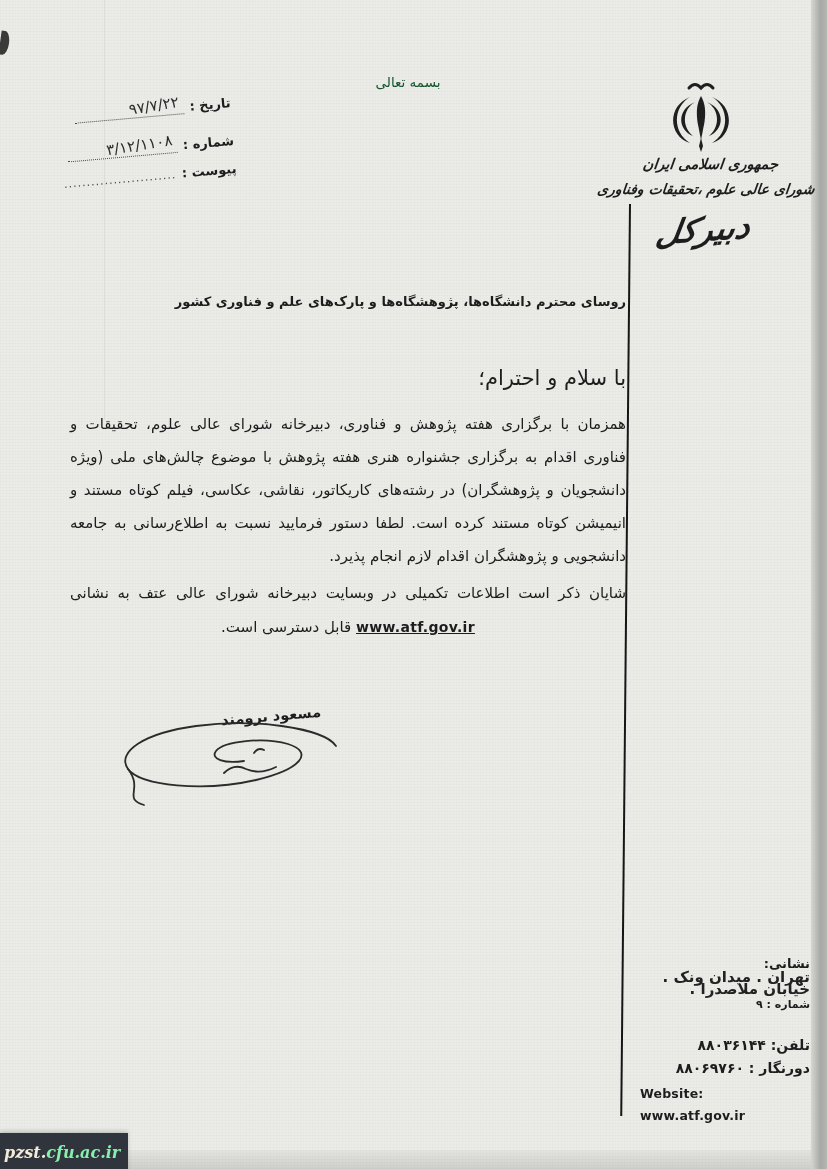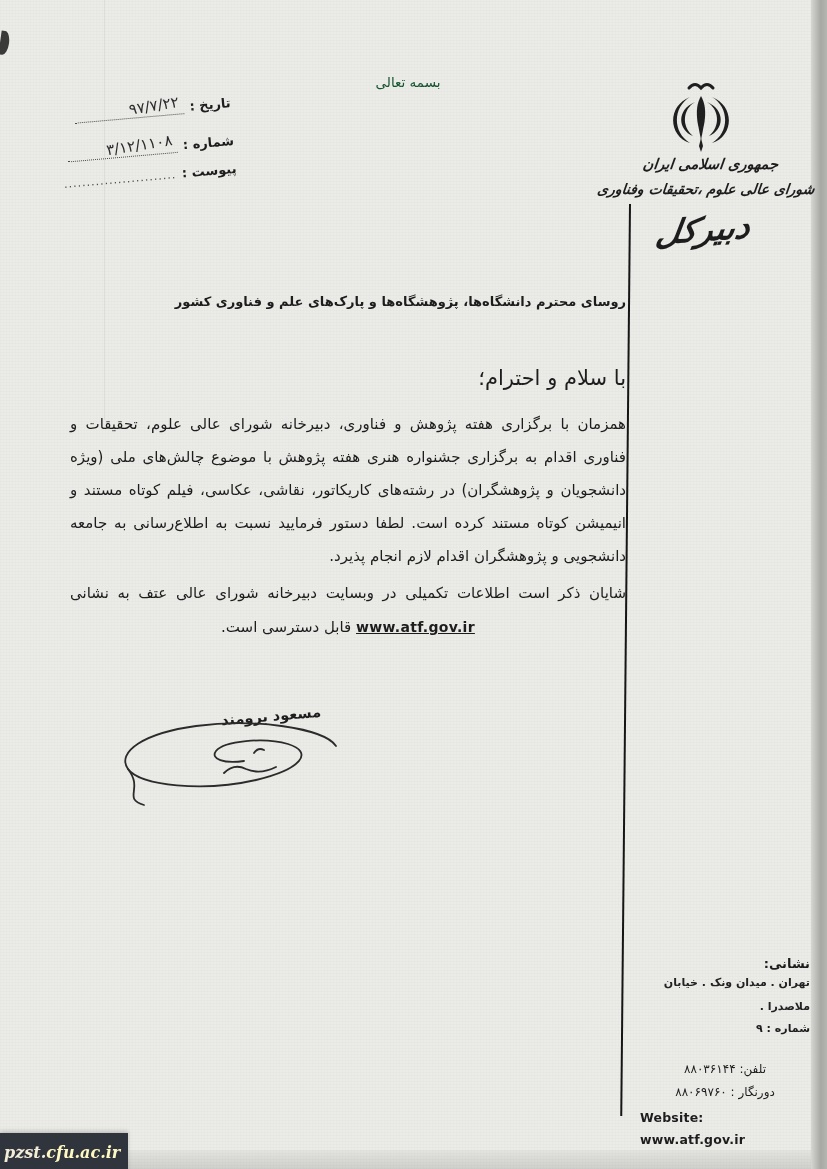"تهران . میدان ونک ." .f-addr { font-size: 11px -> 15px; line-height: 24px -> 12px }
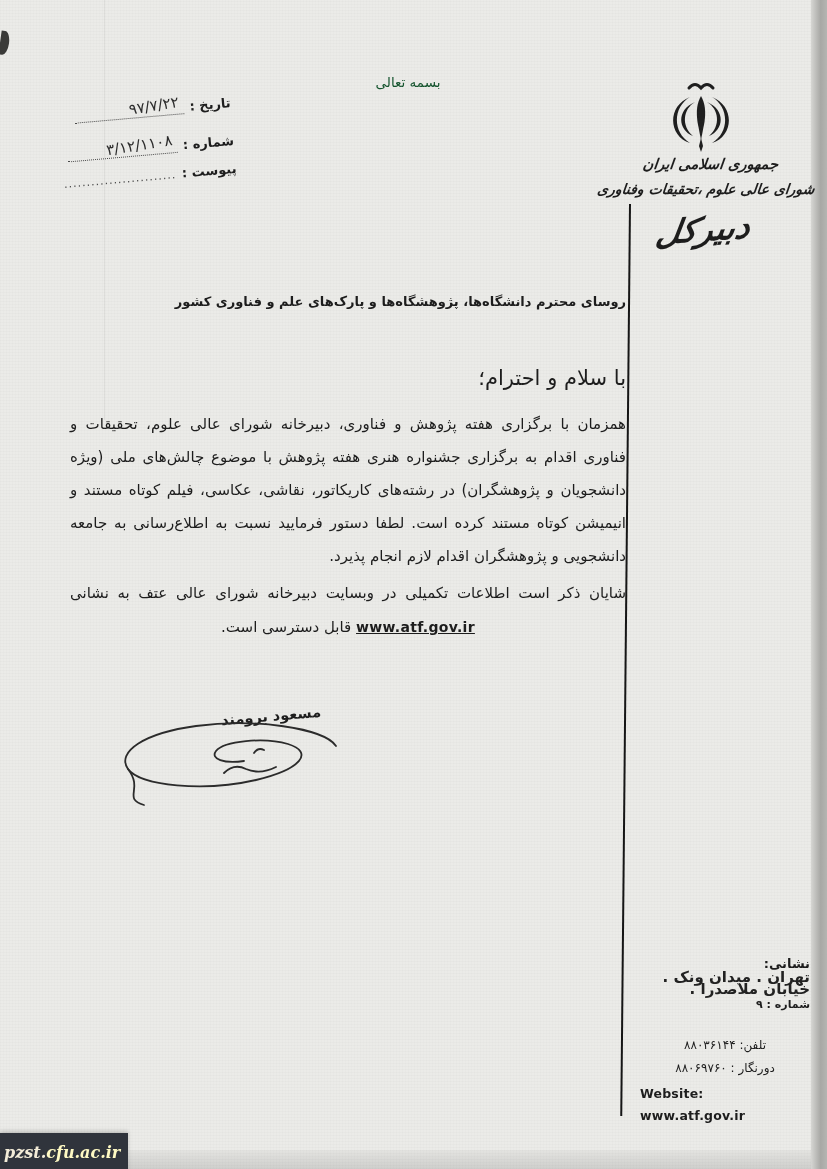"تلفن: ۸۸۰۳۶۱۴۴" .f-phone { font-size: 12px -> 14px; font-weight: normal -> bold; text-align: center -> none }
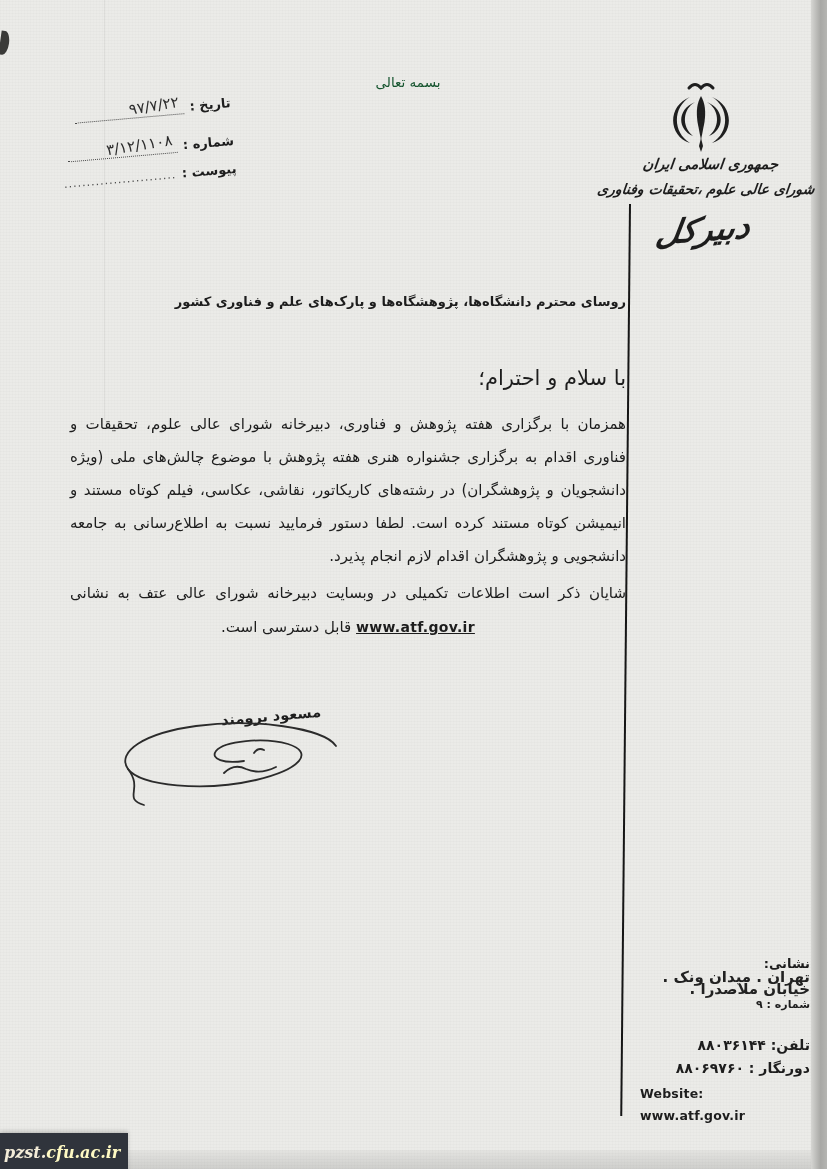"cfu.ac.ir" .wm-suffix { color: #fef9c3 -> #86efac }
